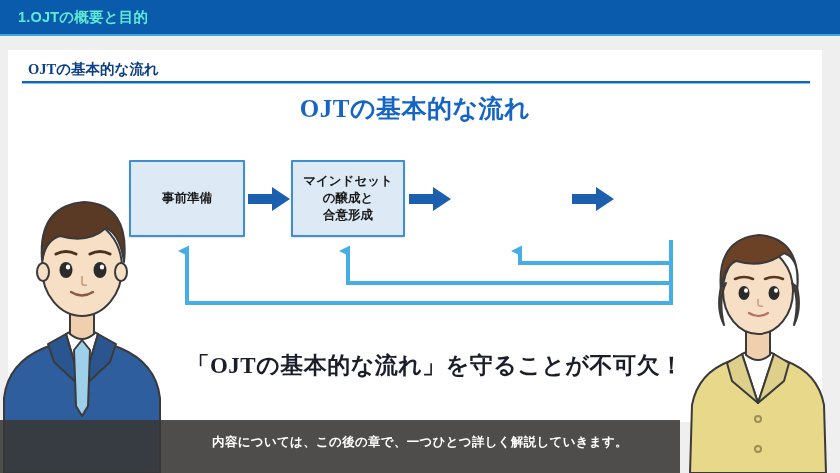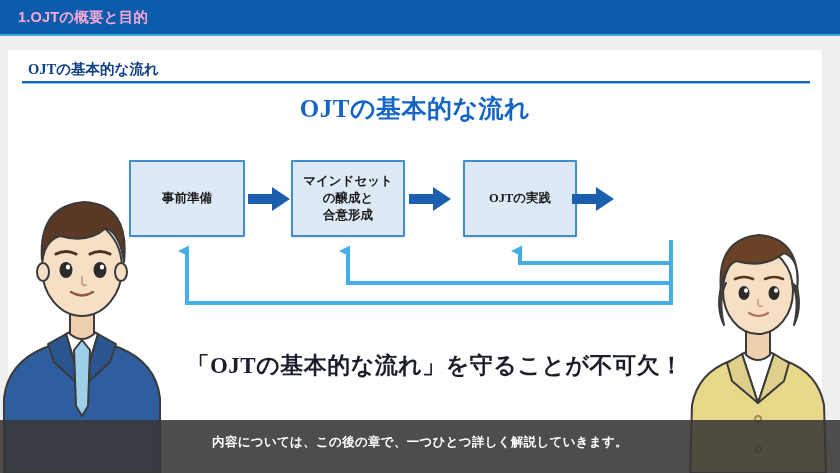"1.OJTの概要と目的" #header-title { color: #f9a8d4 -> #5eead4 }
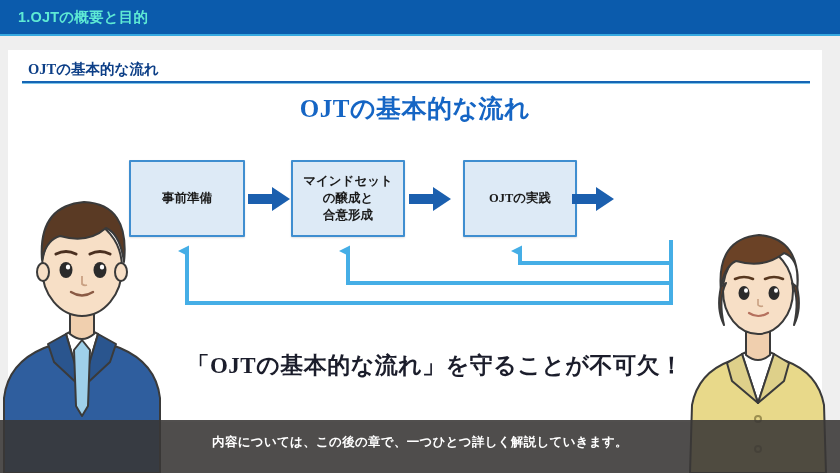"OJTの実践" div.flow-box { html: <div> <span> <span>OJTの実践</span> </span> </div> -> none }
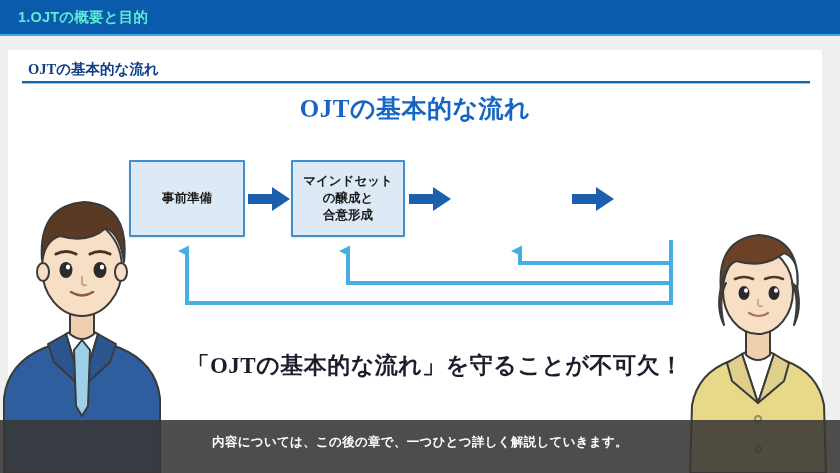"内容については、この後の章で、一つひとつ詳しく解説していきます。" #caption-bar { width: 840px -> 680px }
